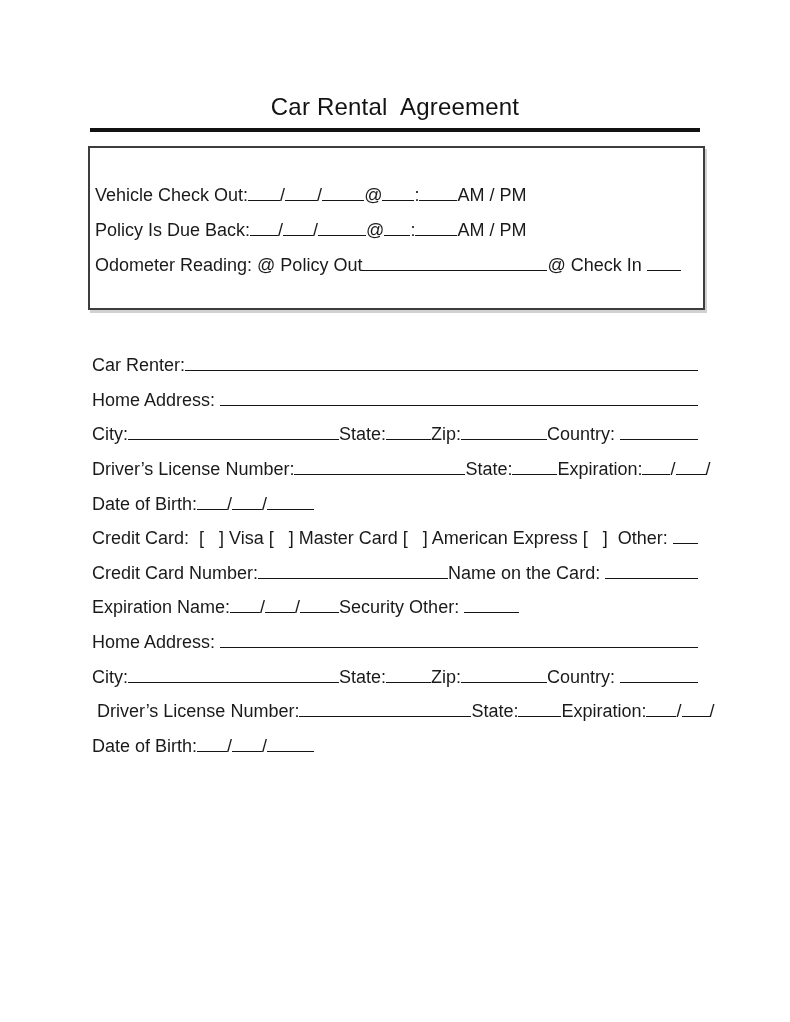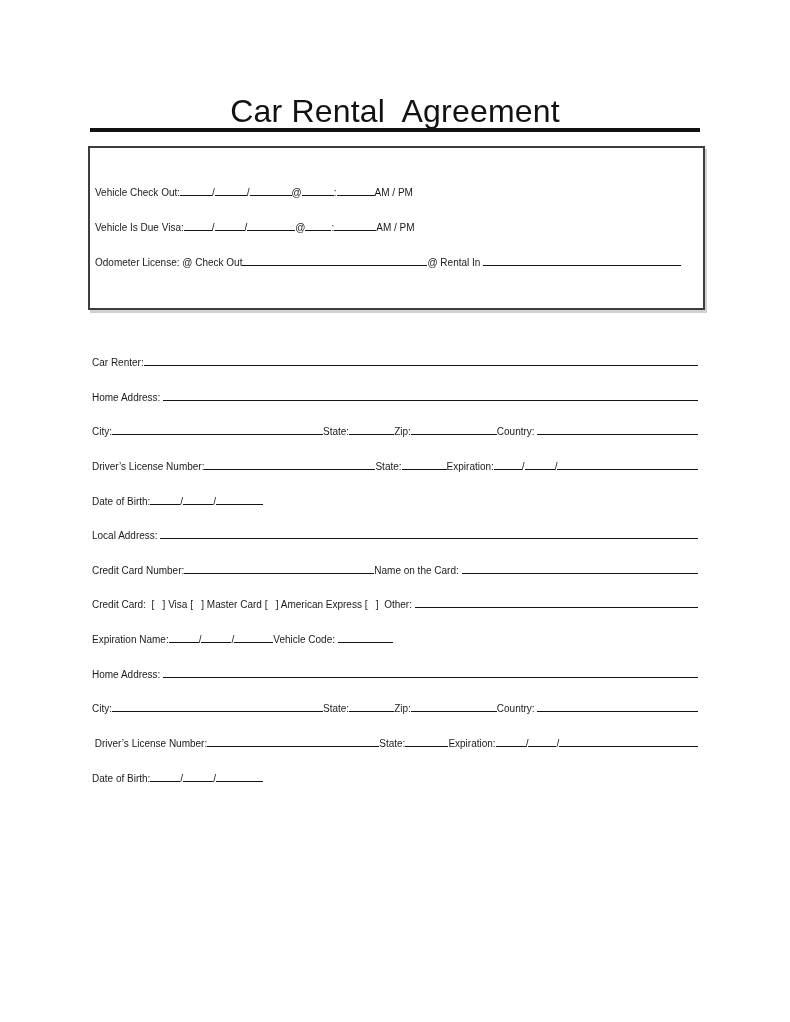"Car Rental Agreement" .doc-title { font-size: 32px -> 24px }
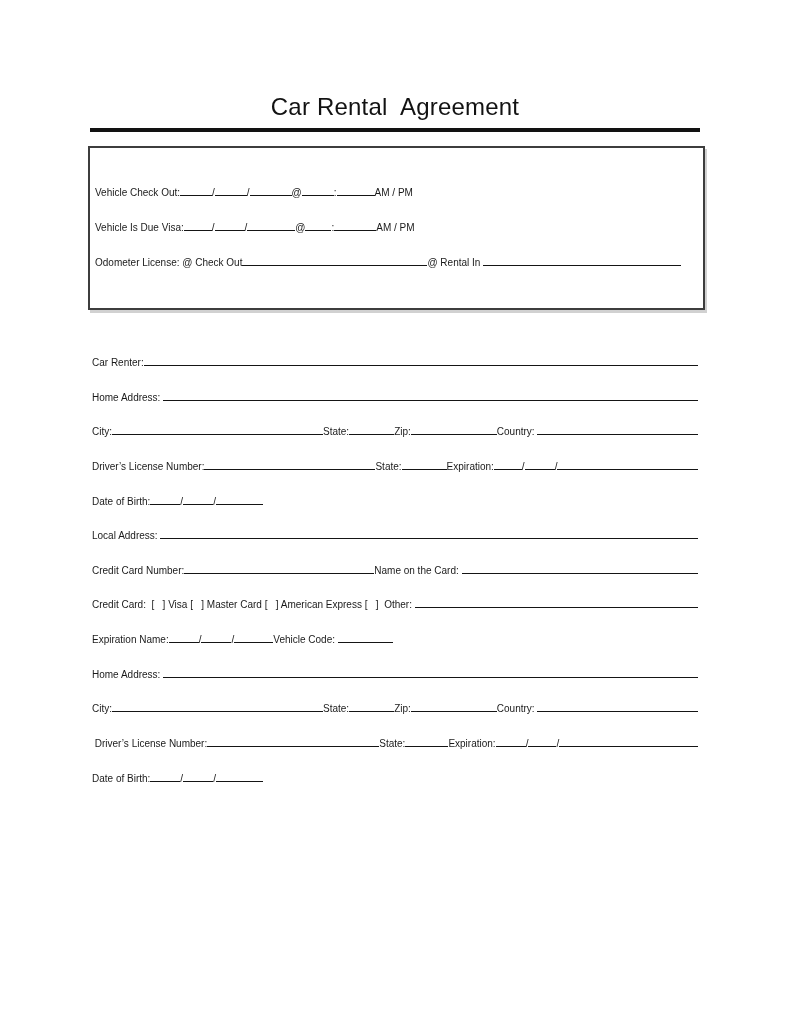"Vehicle Check Out:" .line { font-size: 10px -> 18px }
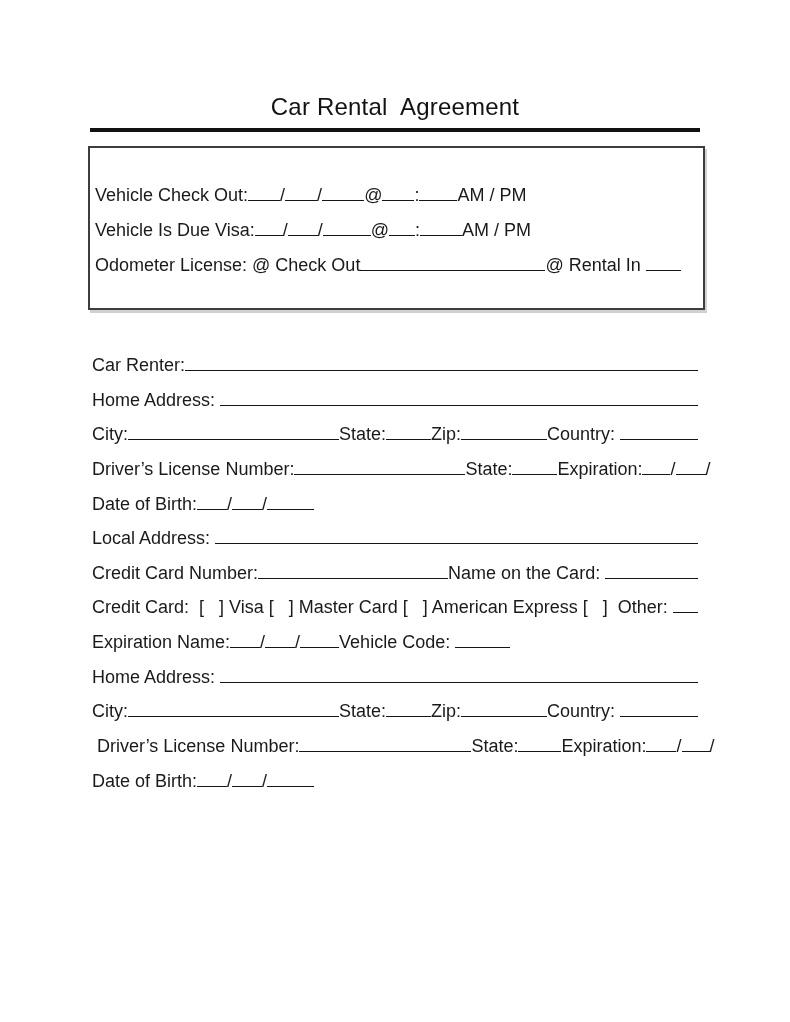"Vehicle Is Due Visa:" span.t { text: Vehicle Is Due Visa -> Policy Is Due Back }
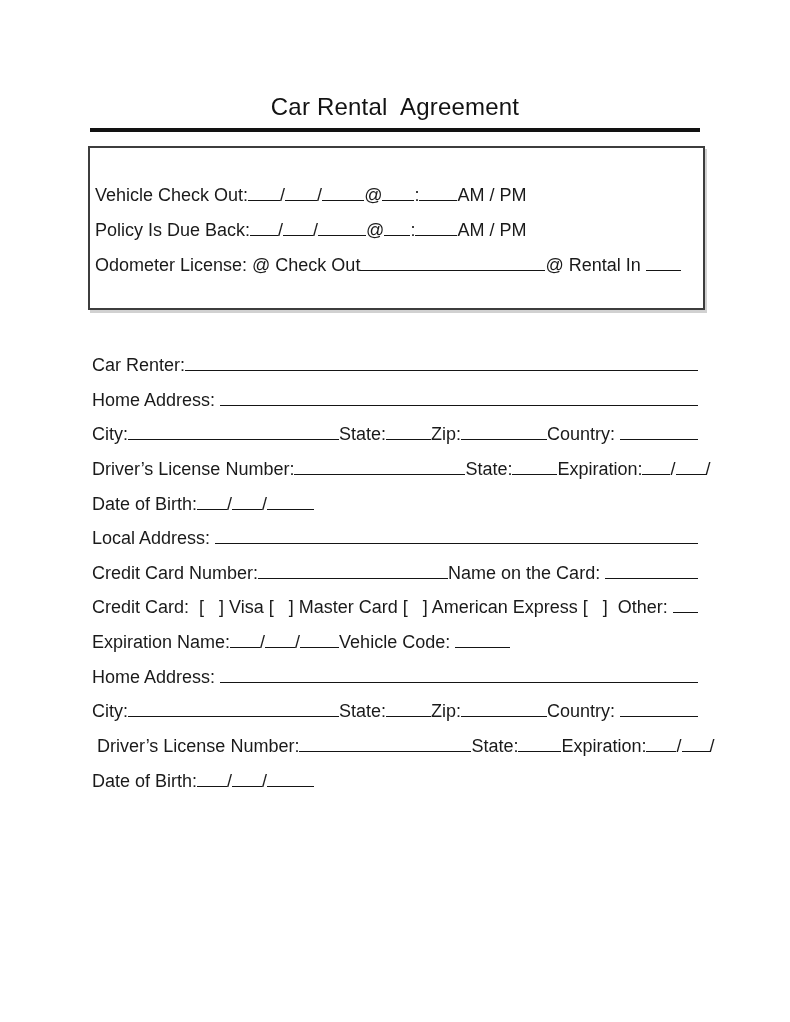"Odometer License: @ Check Out" span.t { text: License: @ Check -> Reading: @ Policy }
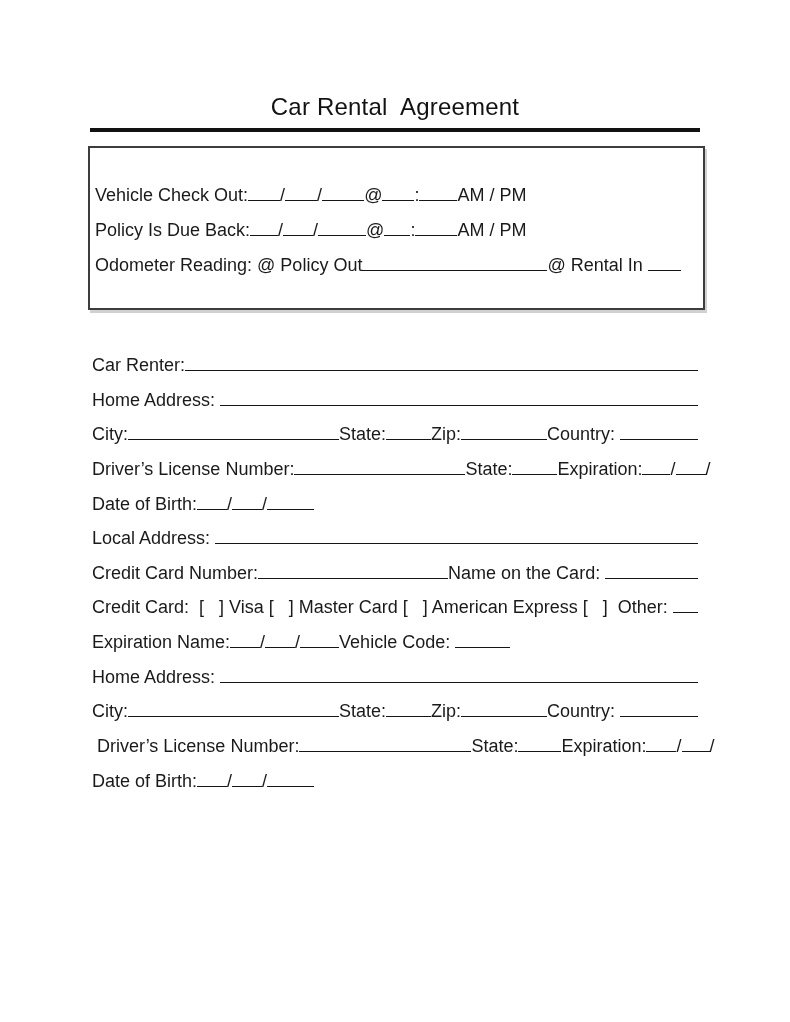"@ Rental In" span.t { text: Rental -> Check }
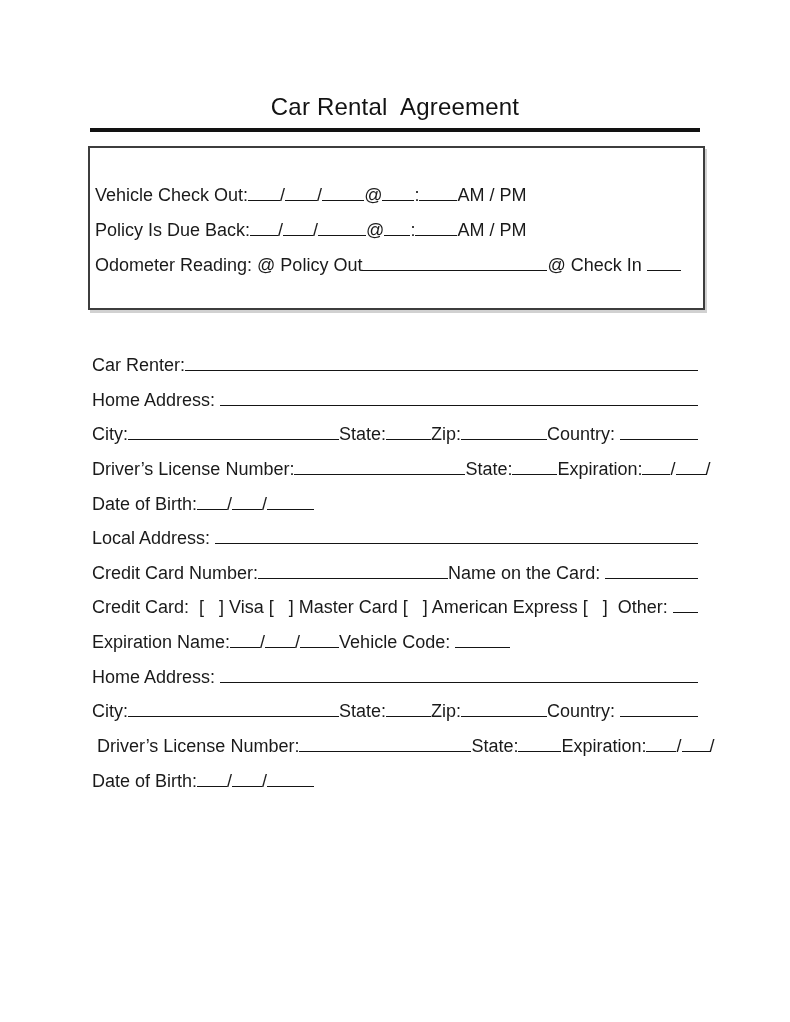"Local Address:" div.line { html: <div> <span>Local Address: </span> <span></span> </div> -> none }
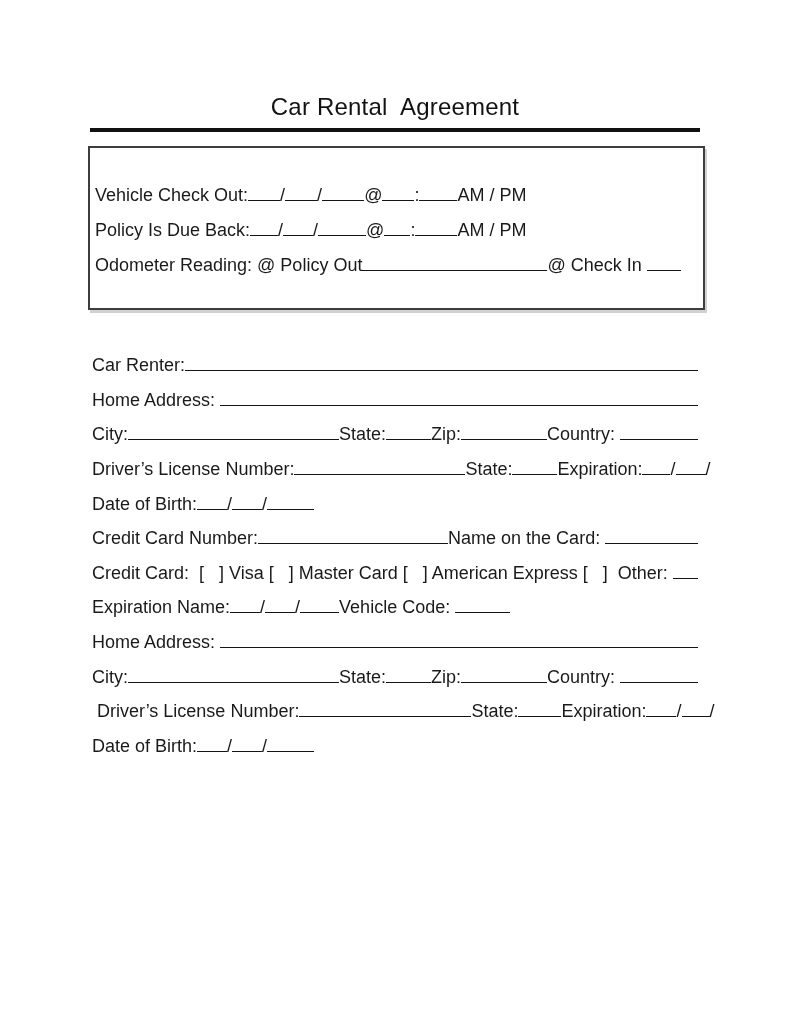"Credit Card Number:" div.line { order: before "Credit Card: [ ] Visa" -> after "Credit Card: [ ] Visa" }
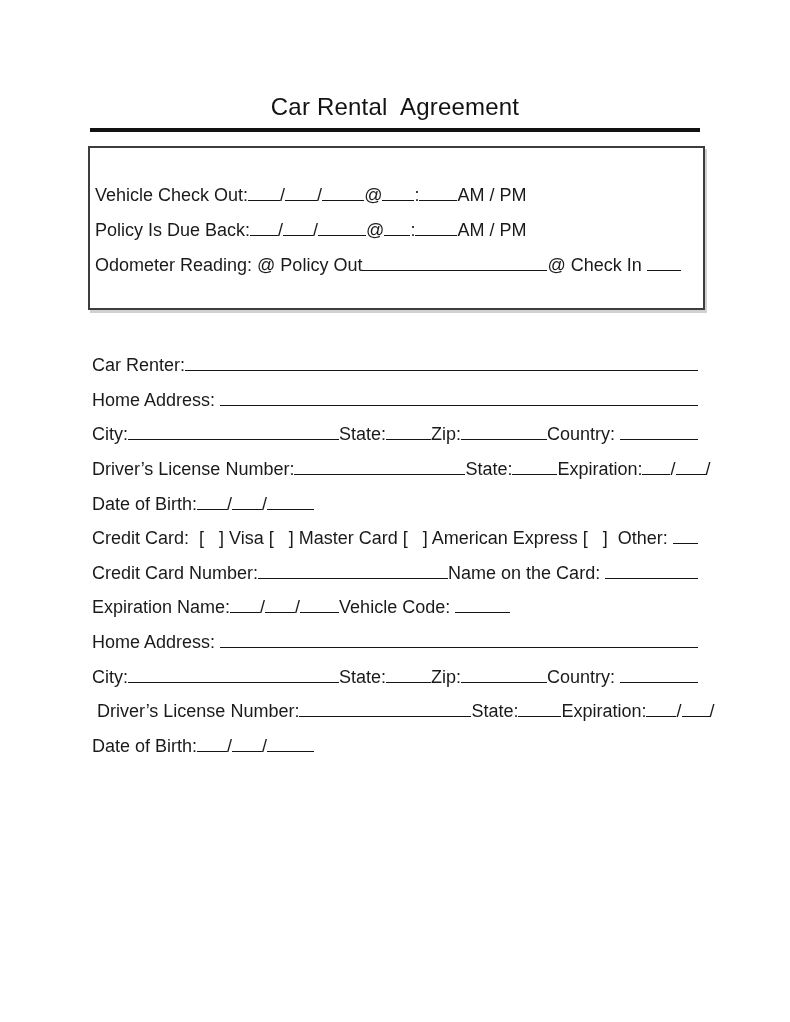"Vehicle Code:" span.t { text: Vehicle Code -> Security Other }
